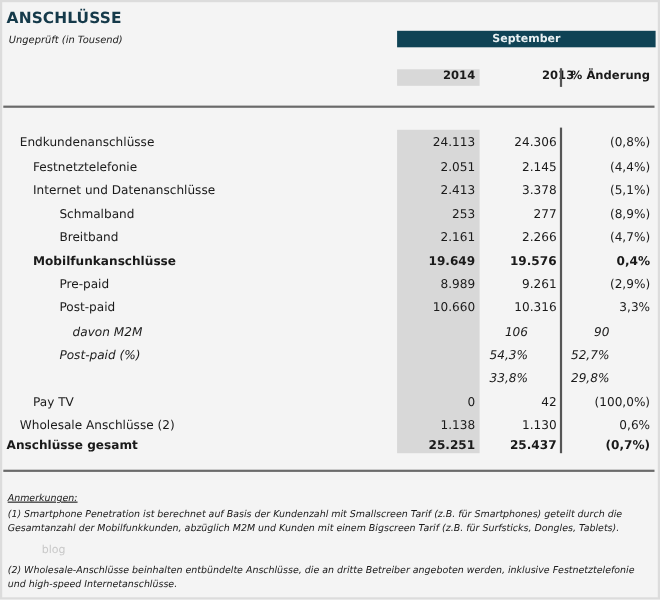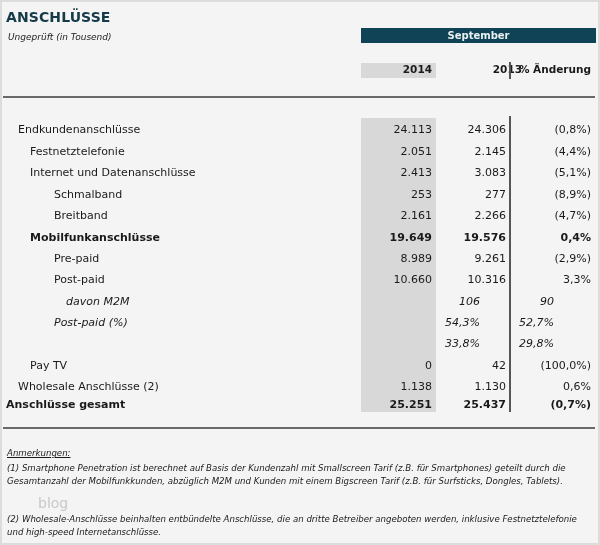"3.083" span.v2 { text: 3.083 -> 3.378 }
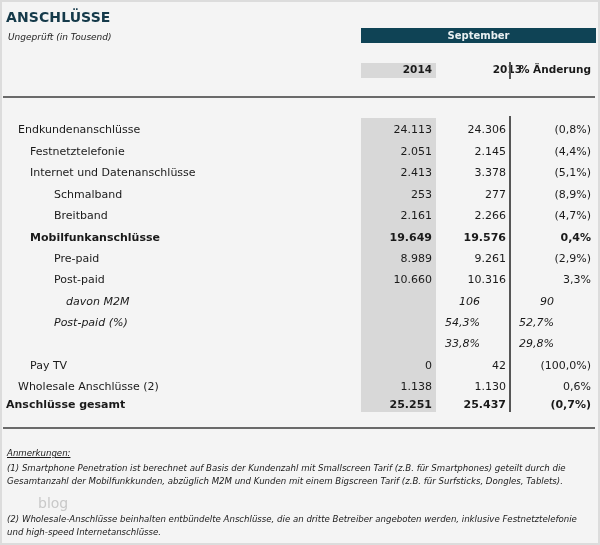"blog" .watermark { font-size: 14px -> 10px }
